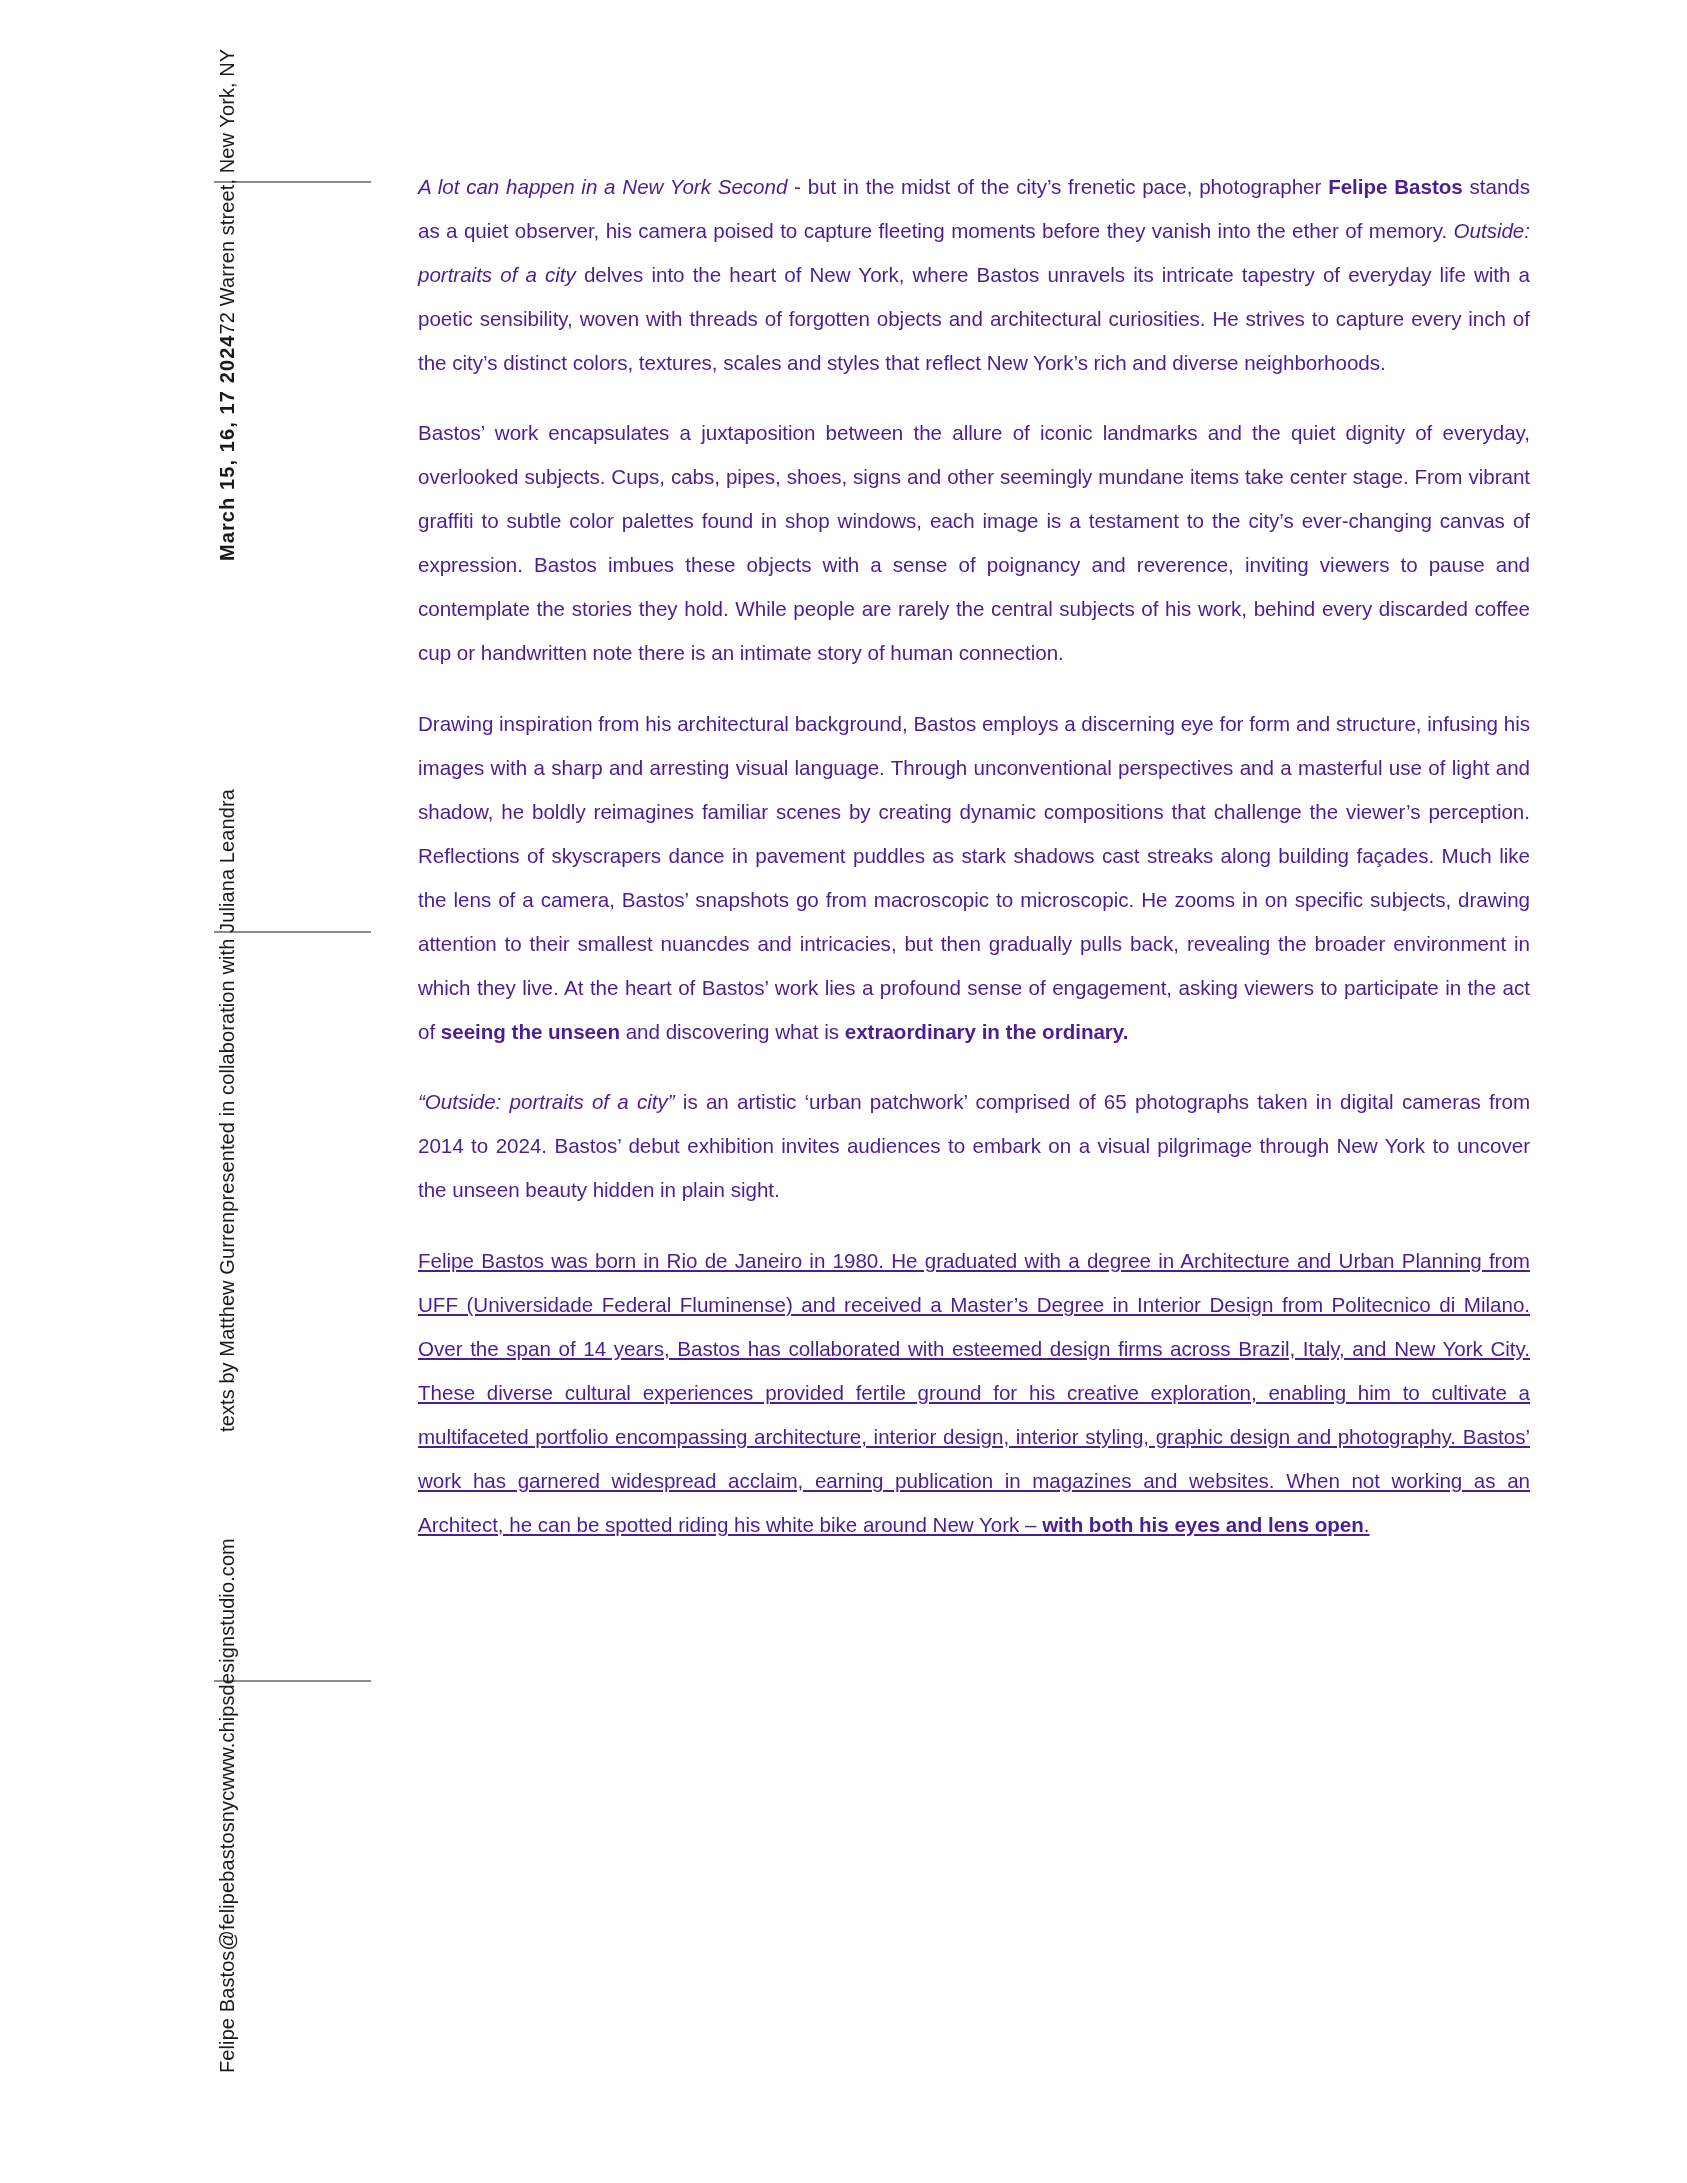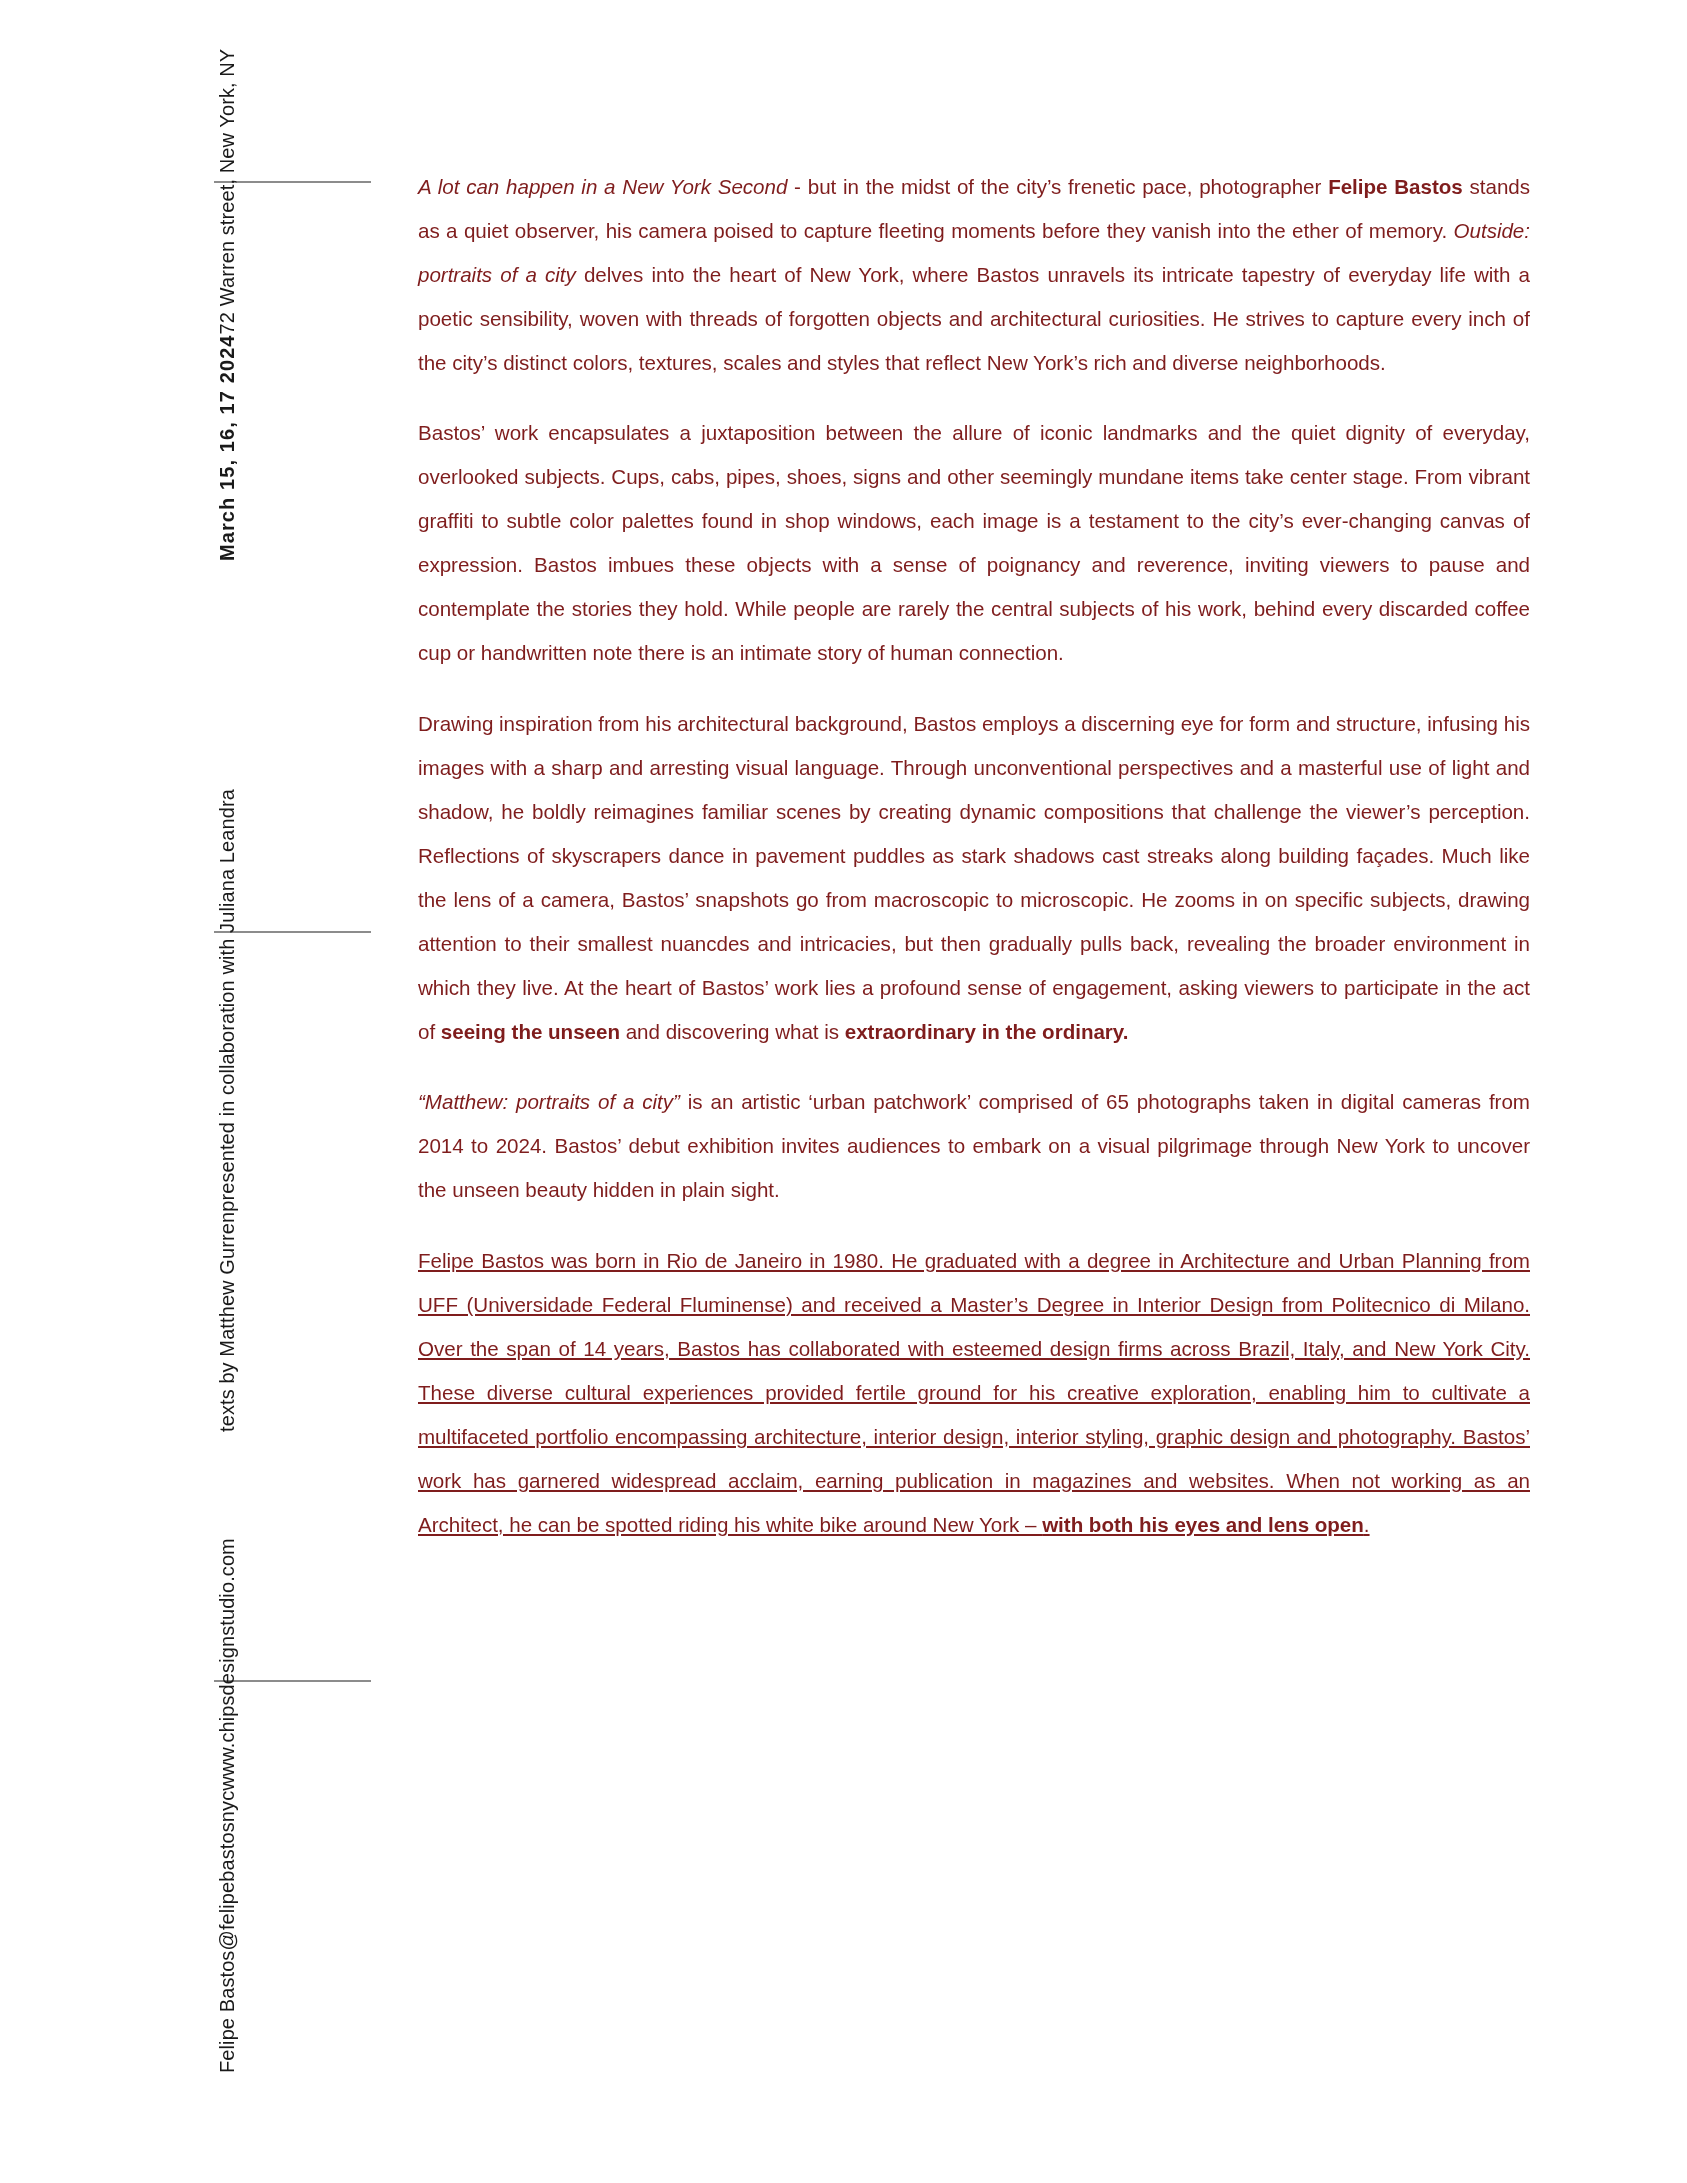"A lot can happen in" .para { color: #7f1d1d -> #4c1d95 }
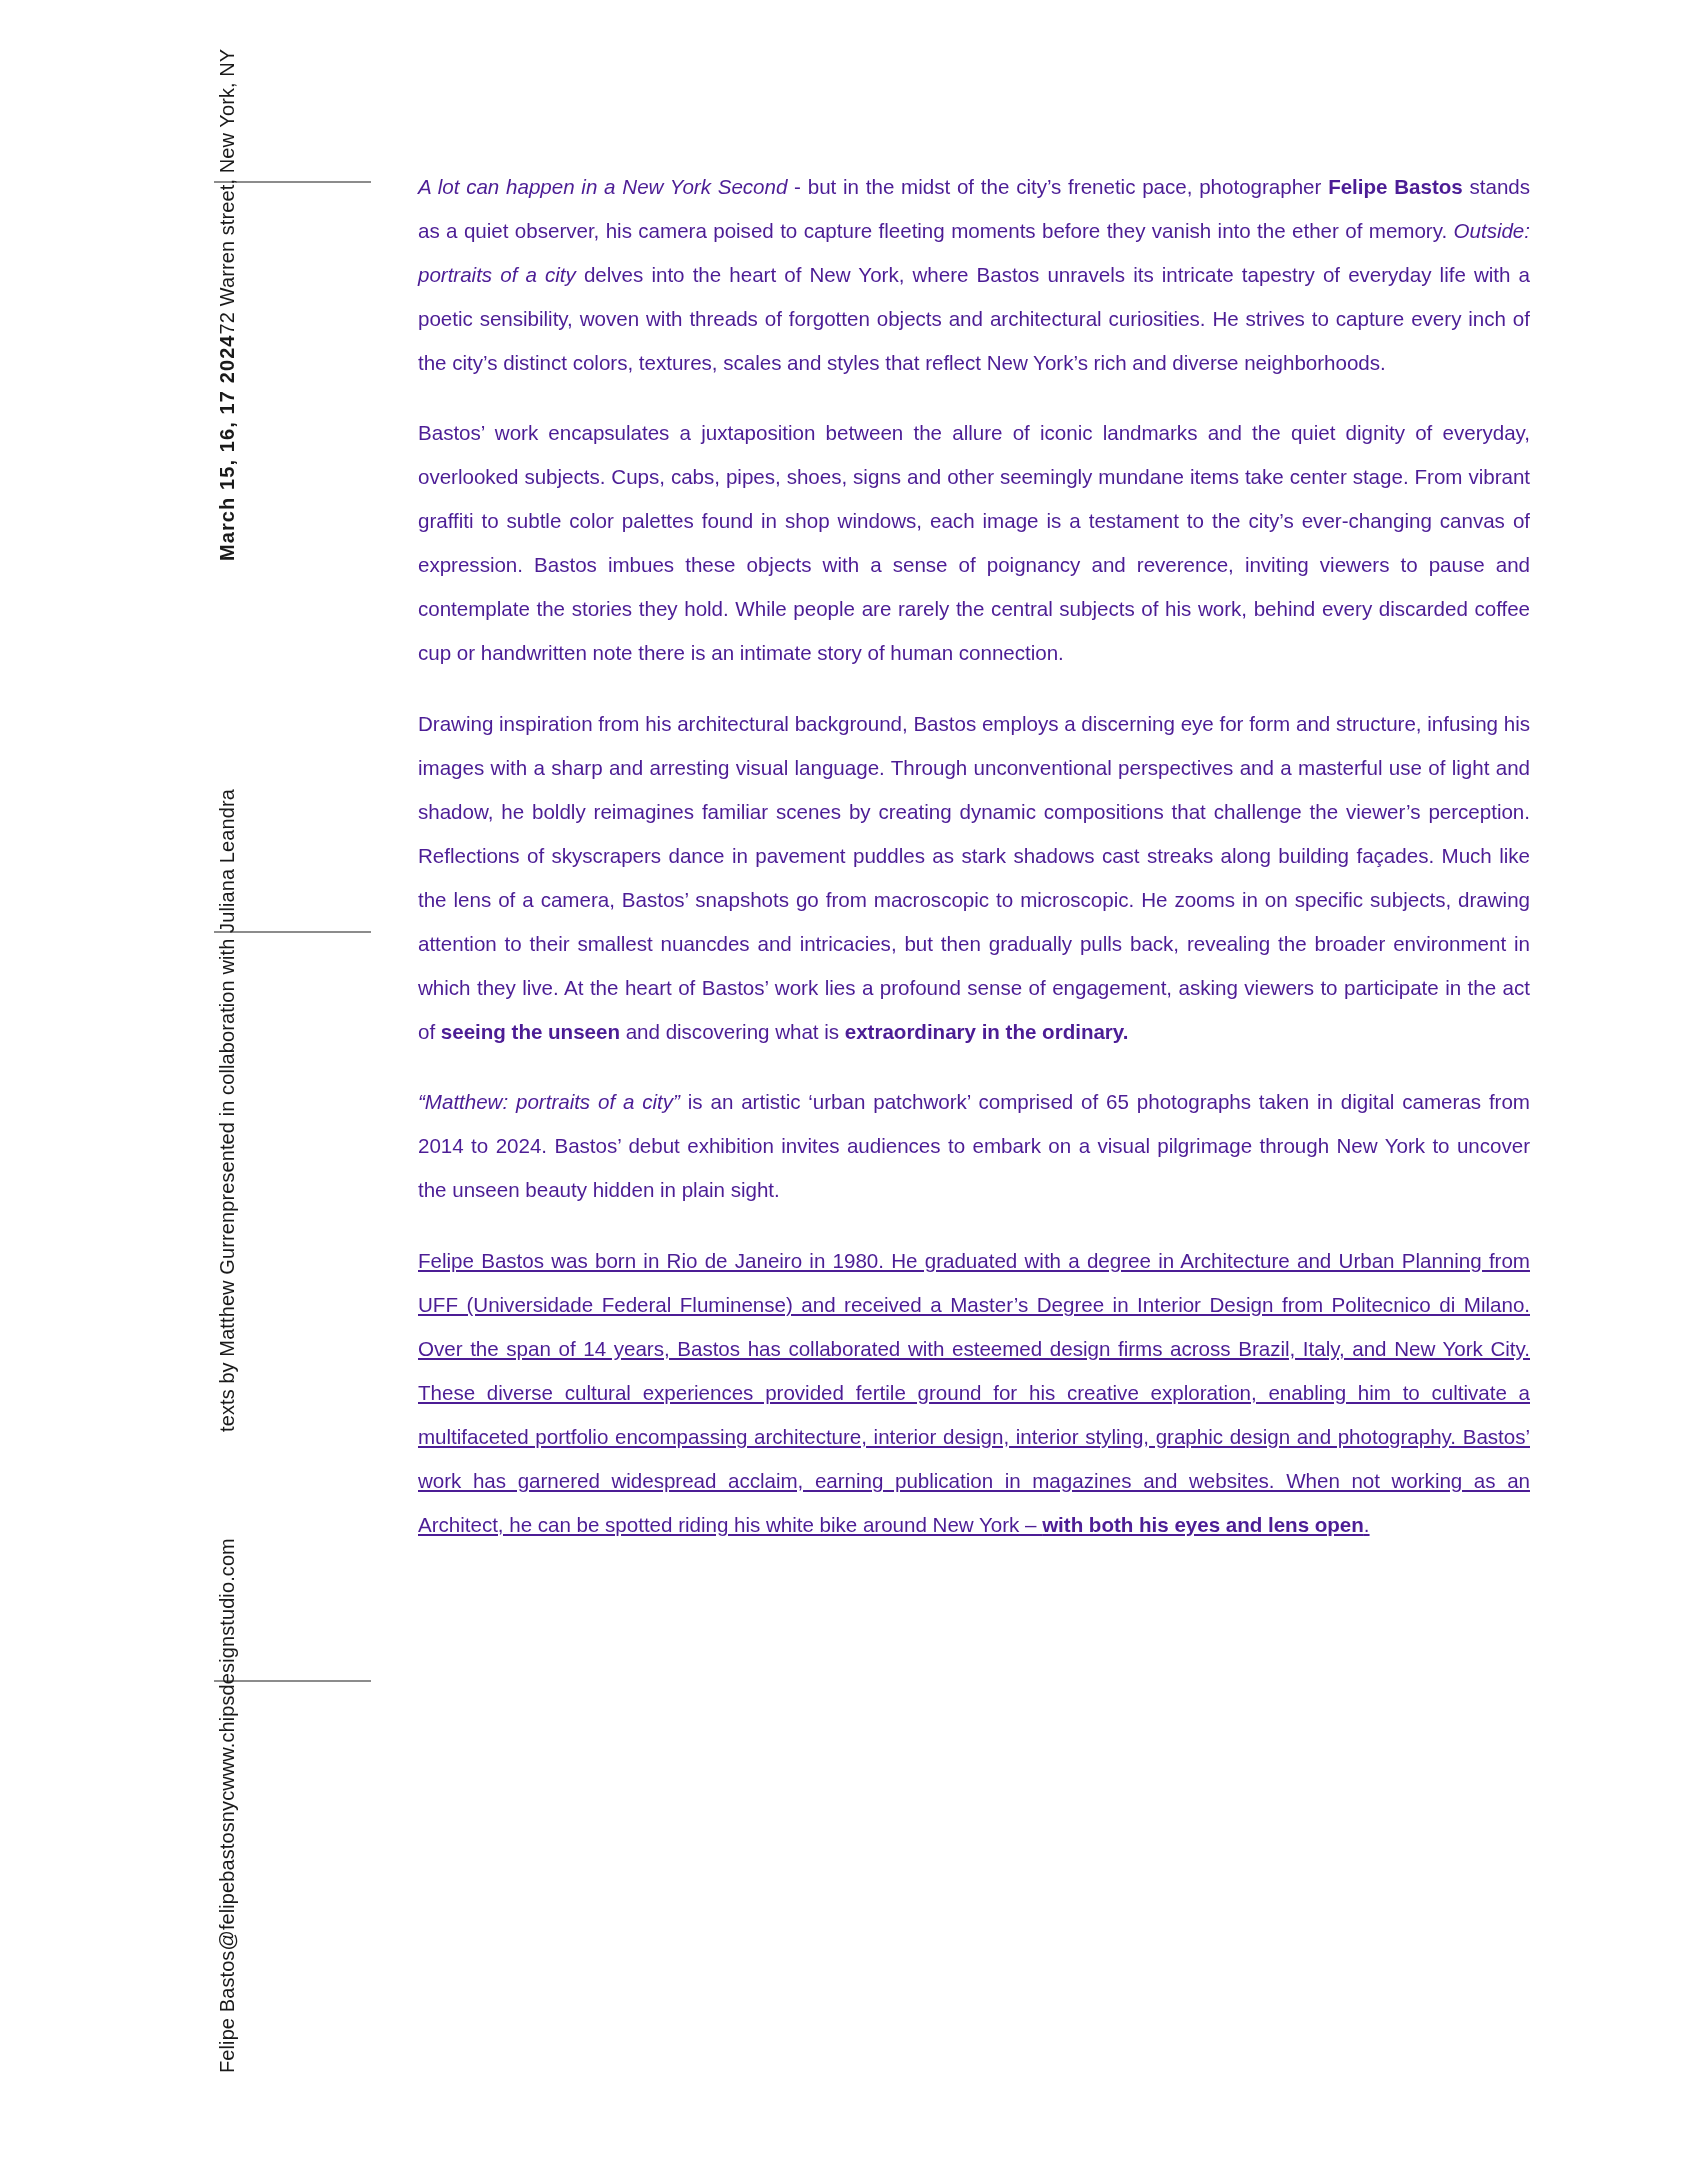"“Matthew: portraits of a city”" em { text: Matthew -> Outside }
